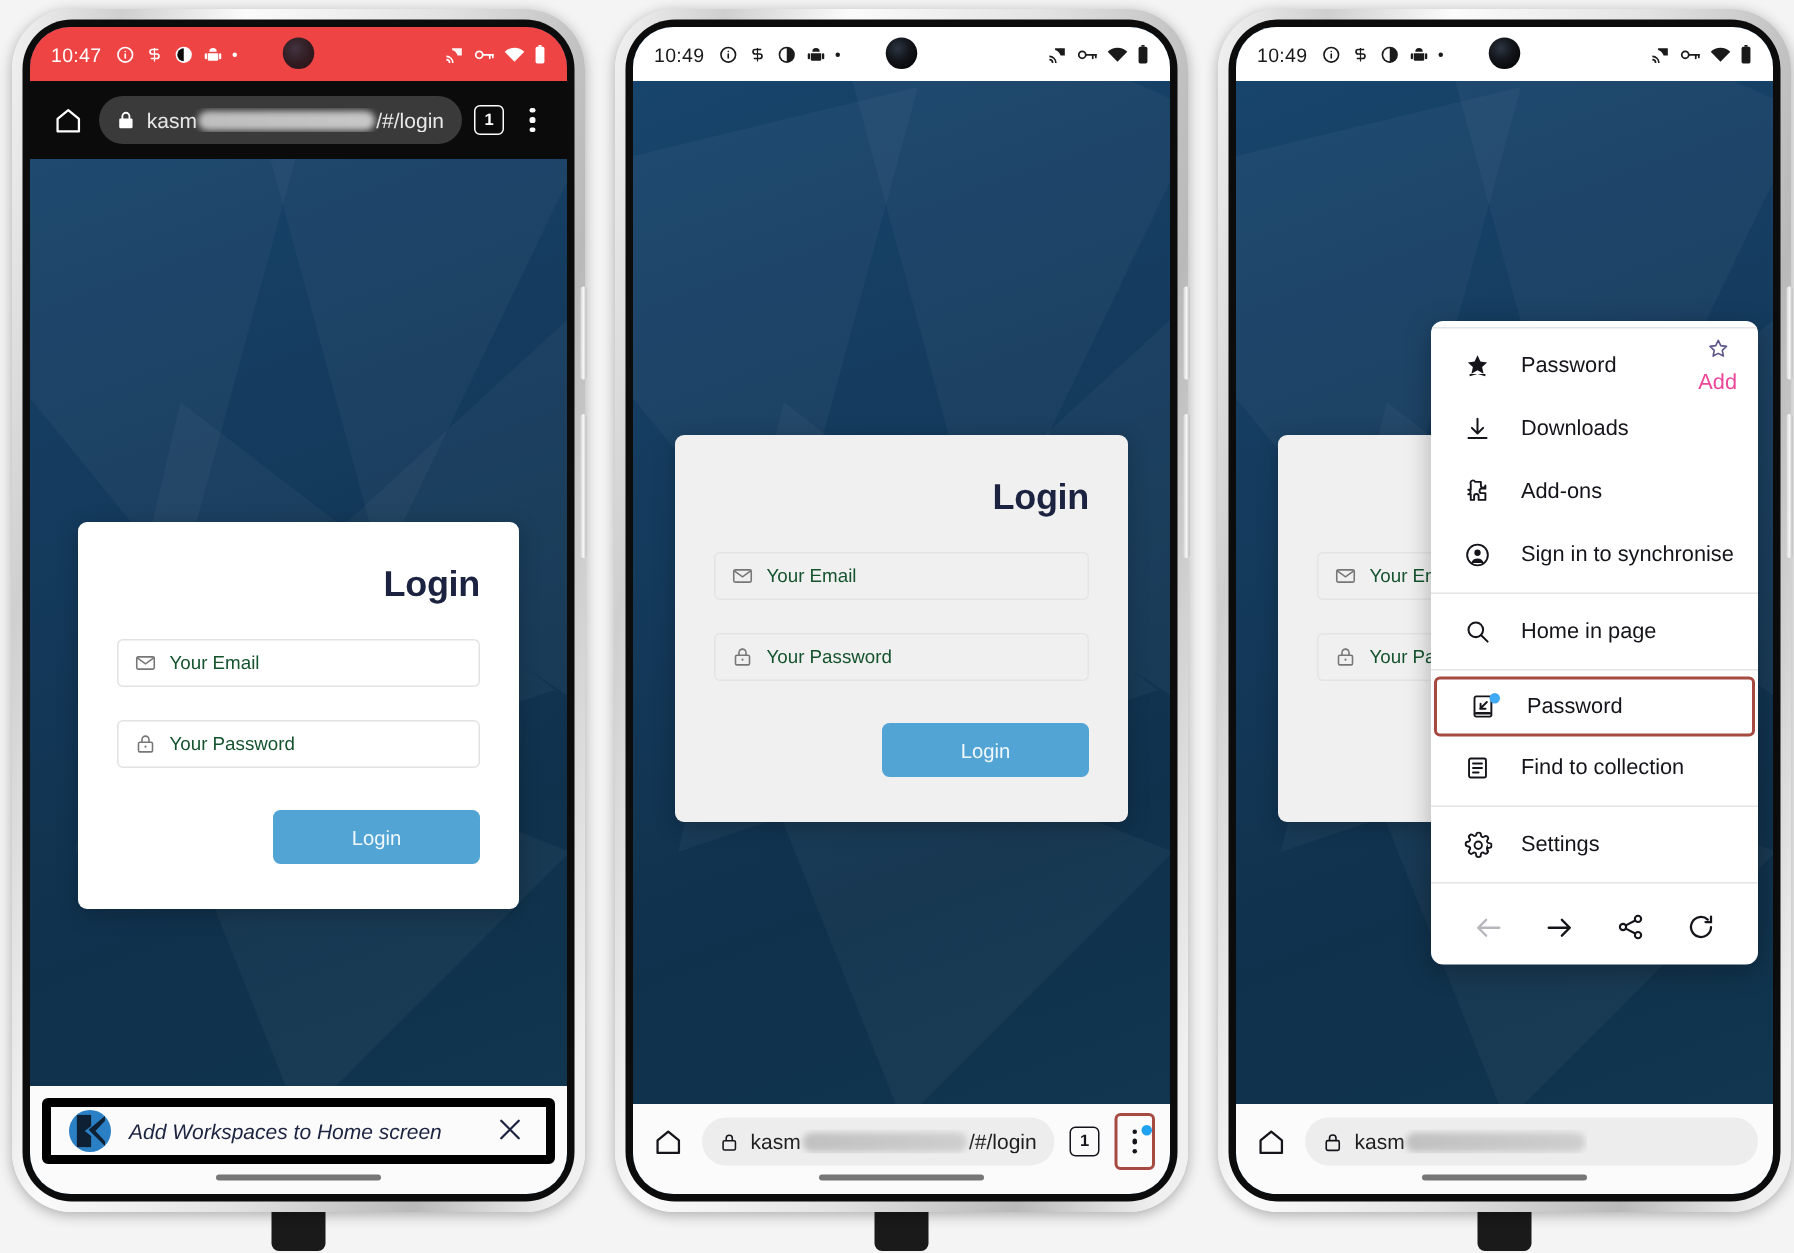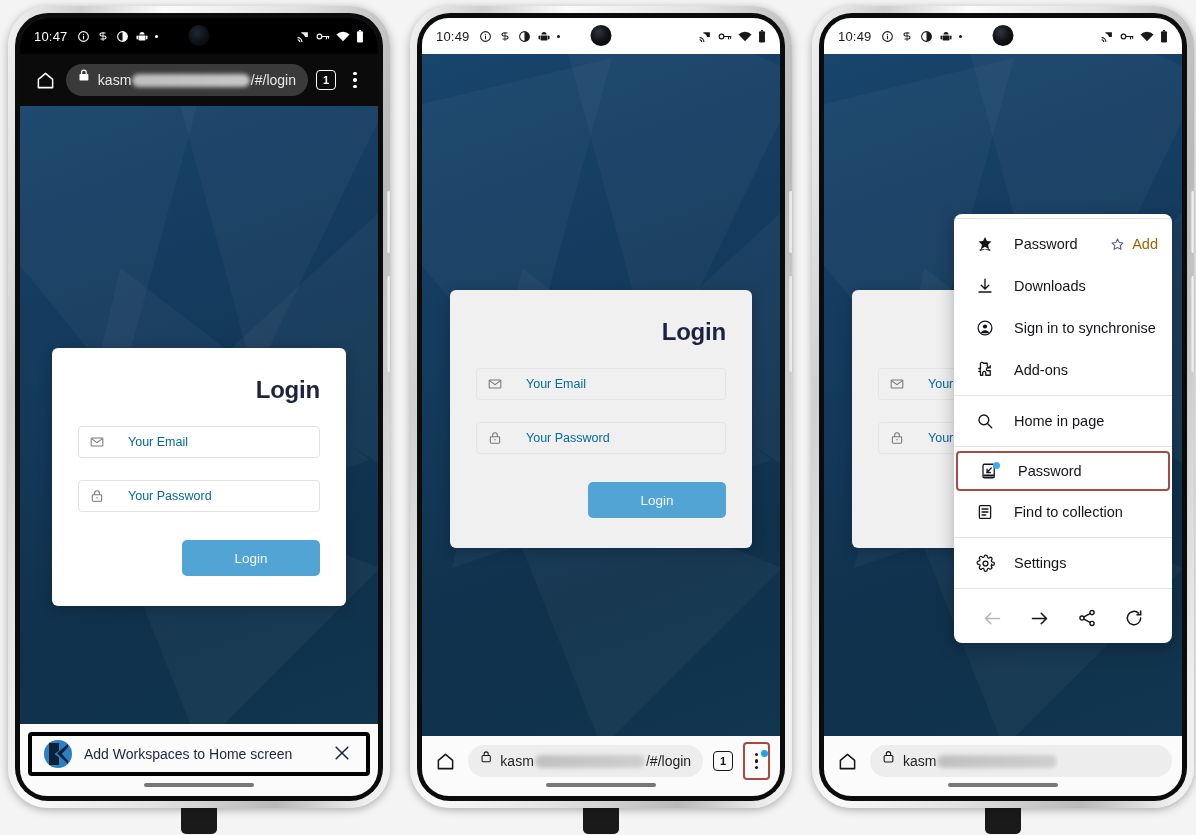"10:47" .statusbar.dark { background: #000000 -> #ef4444 }
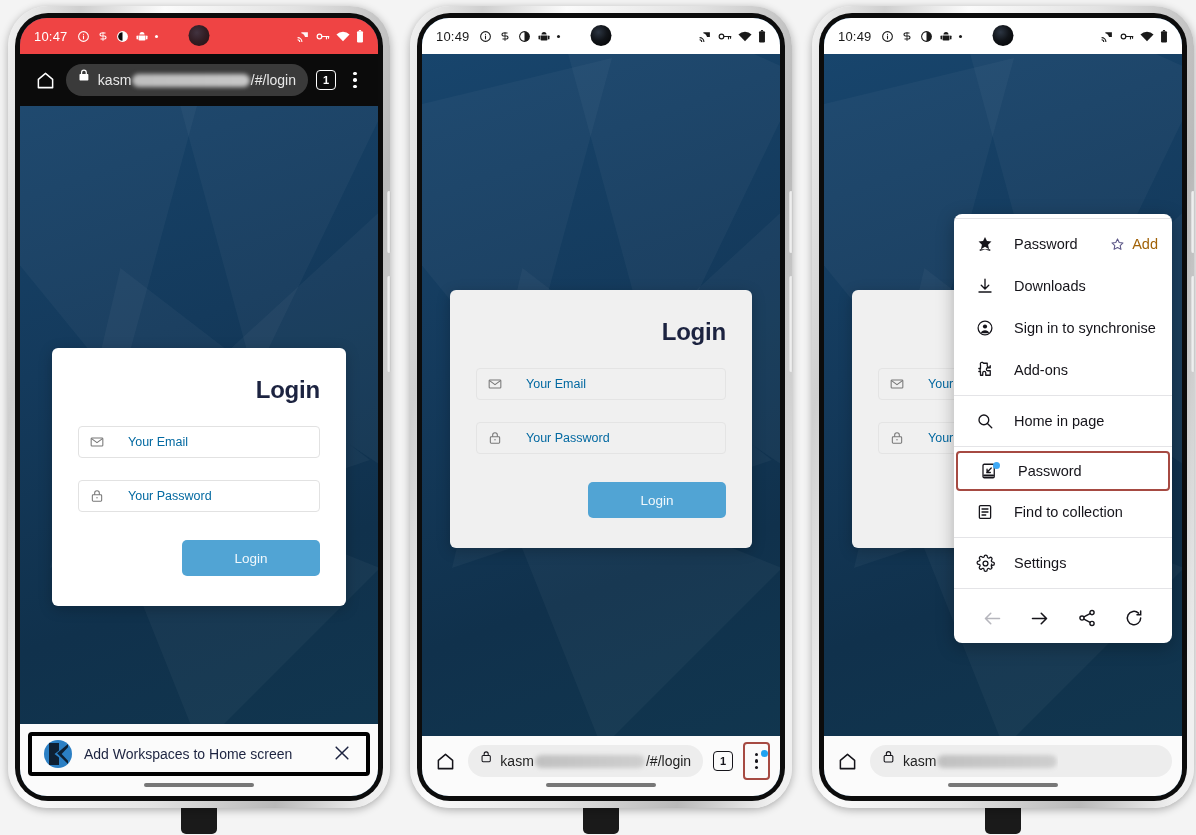"kasm" .url-pill { align-items: none -> center }
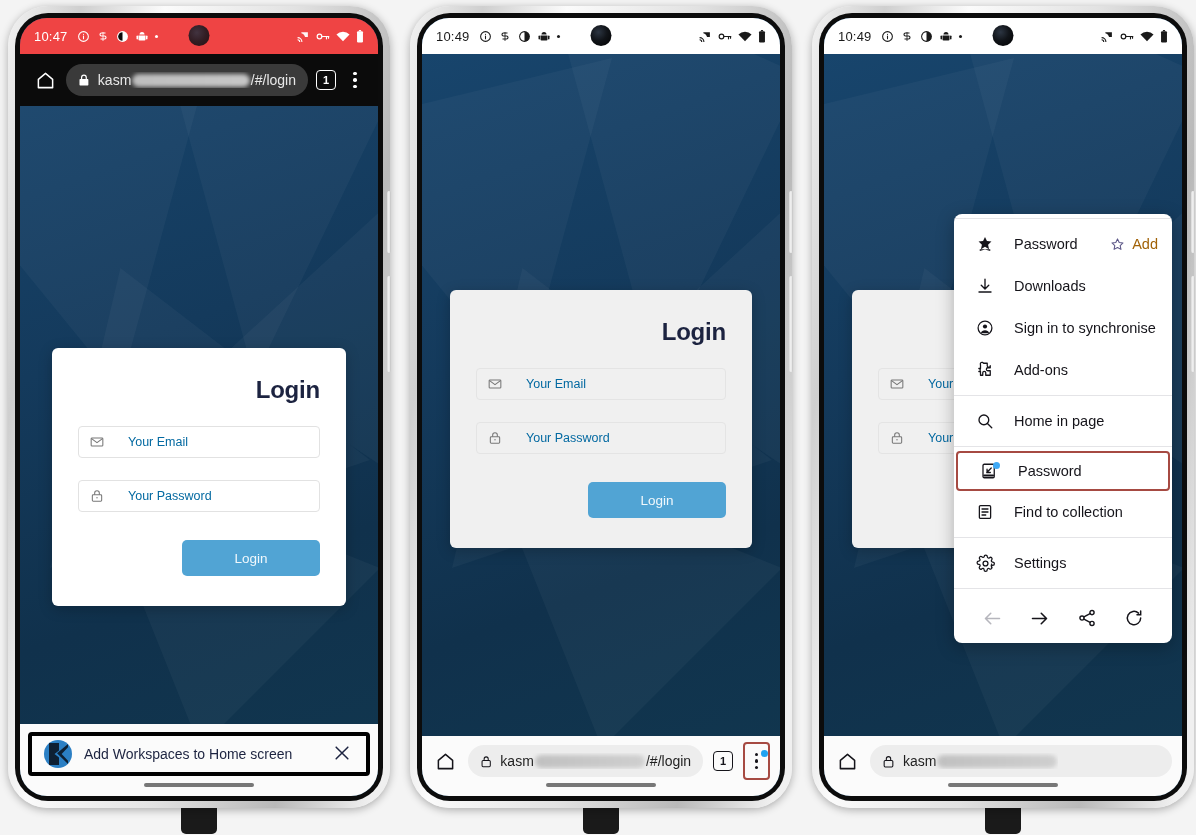"Add" .ff-add { color: #a16207 -> #ec4899; flex-direction: none -> column }
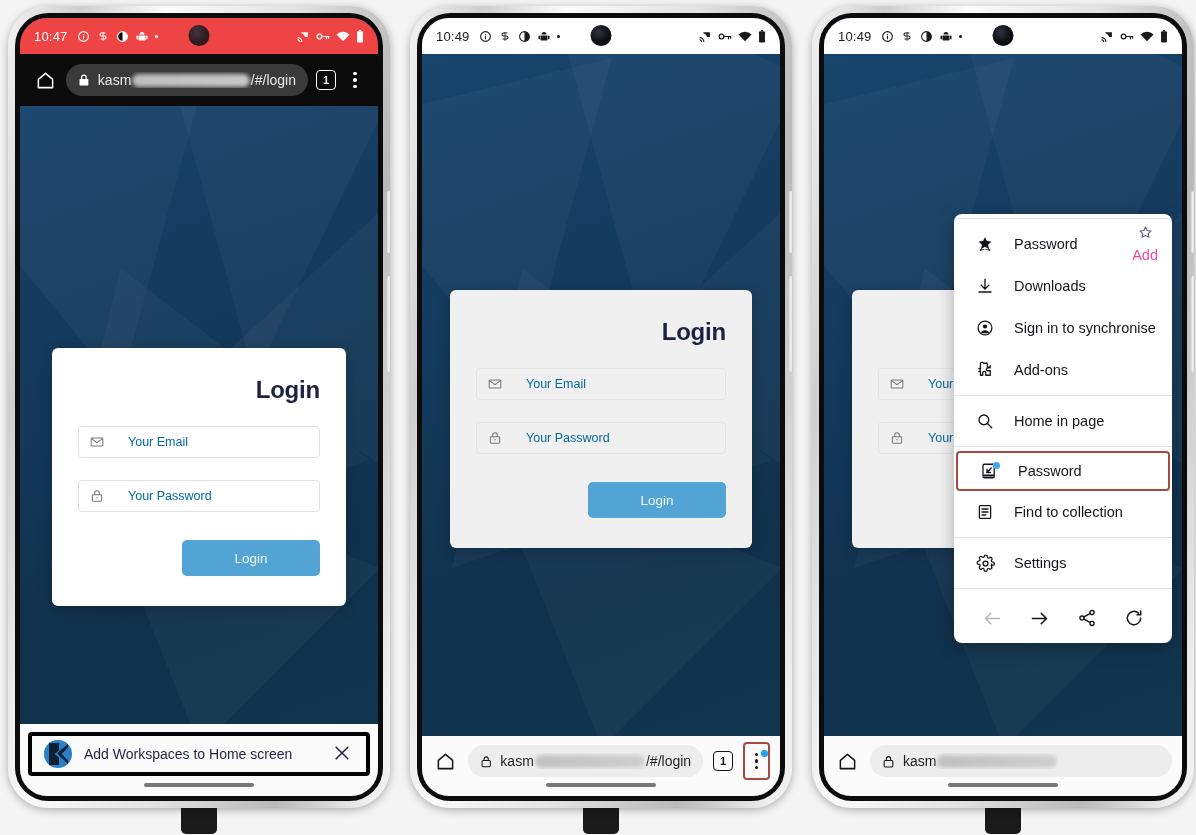"Sign in to synchronise" div.ff-item { order: before "Add-ons" -> after "Add-ons" }
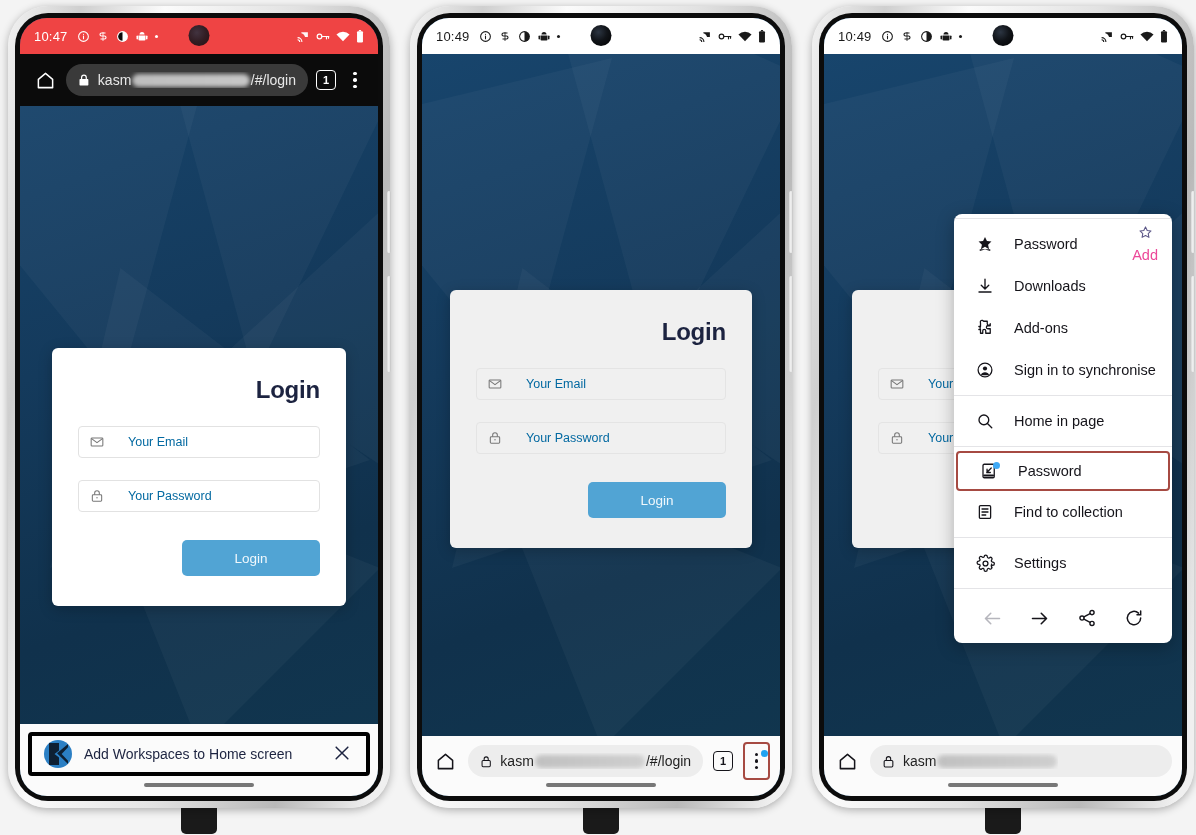"Your Email" .login-field { color: #0369a1 -> #14532d; gap: 24px -> 9px }
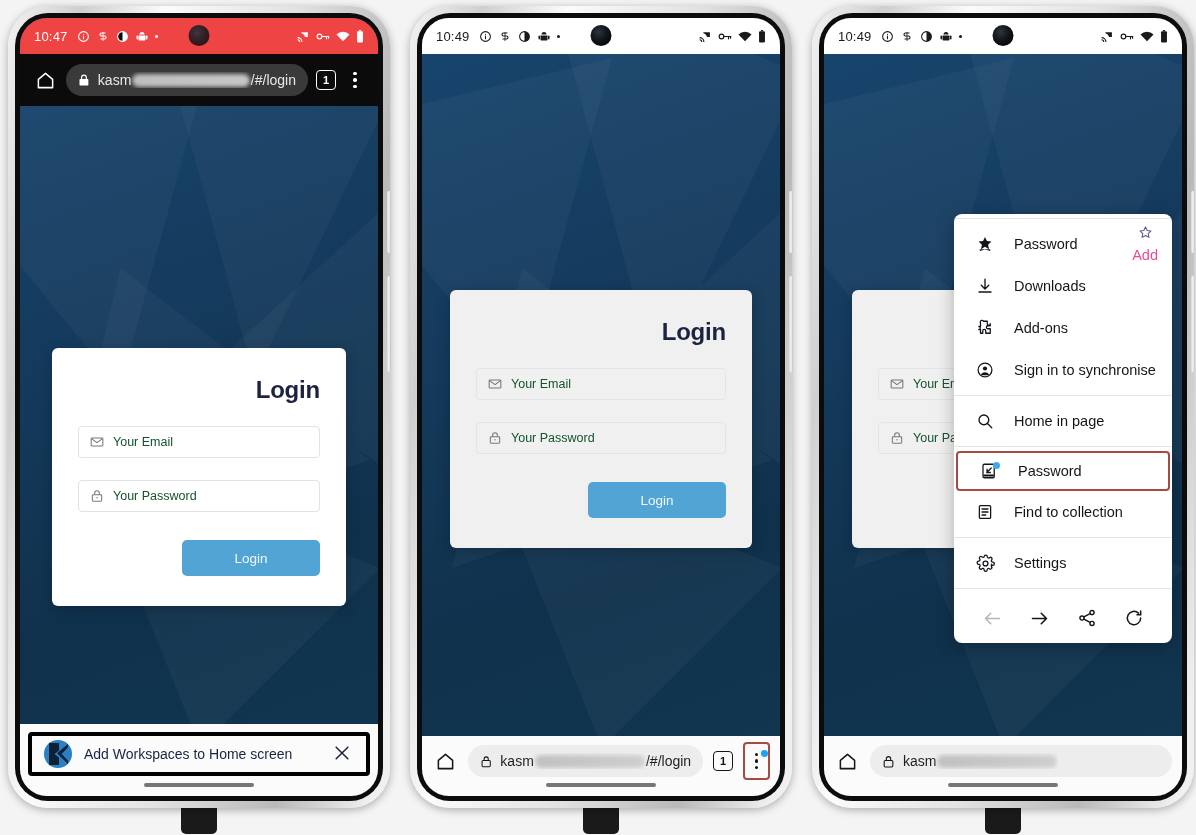"Add Workspaces to Home screen" .pwa-inner { border: 4px solid #000000 -> 6px solid #000000; font-style: none -> italic }
